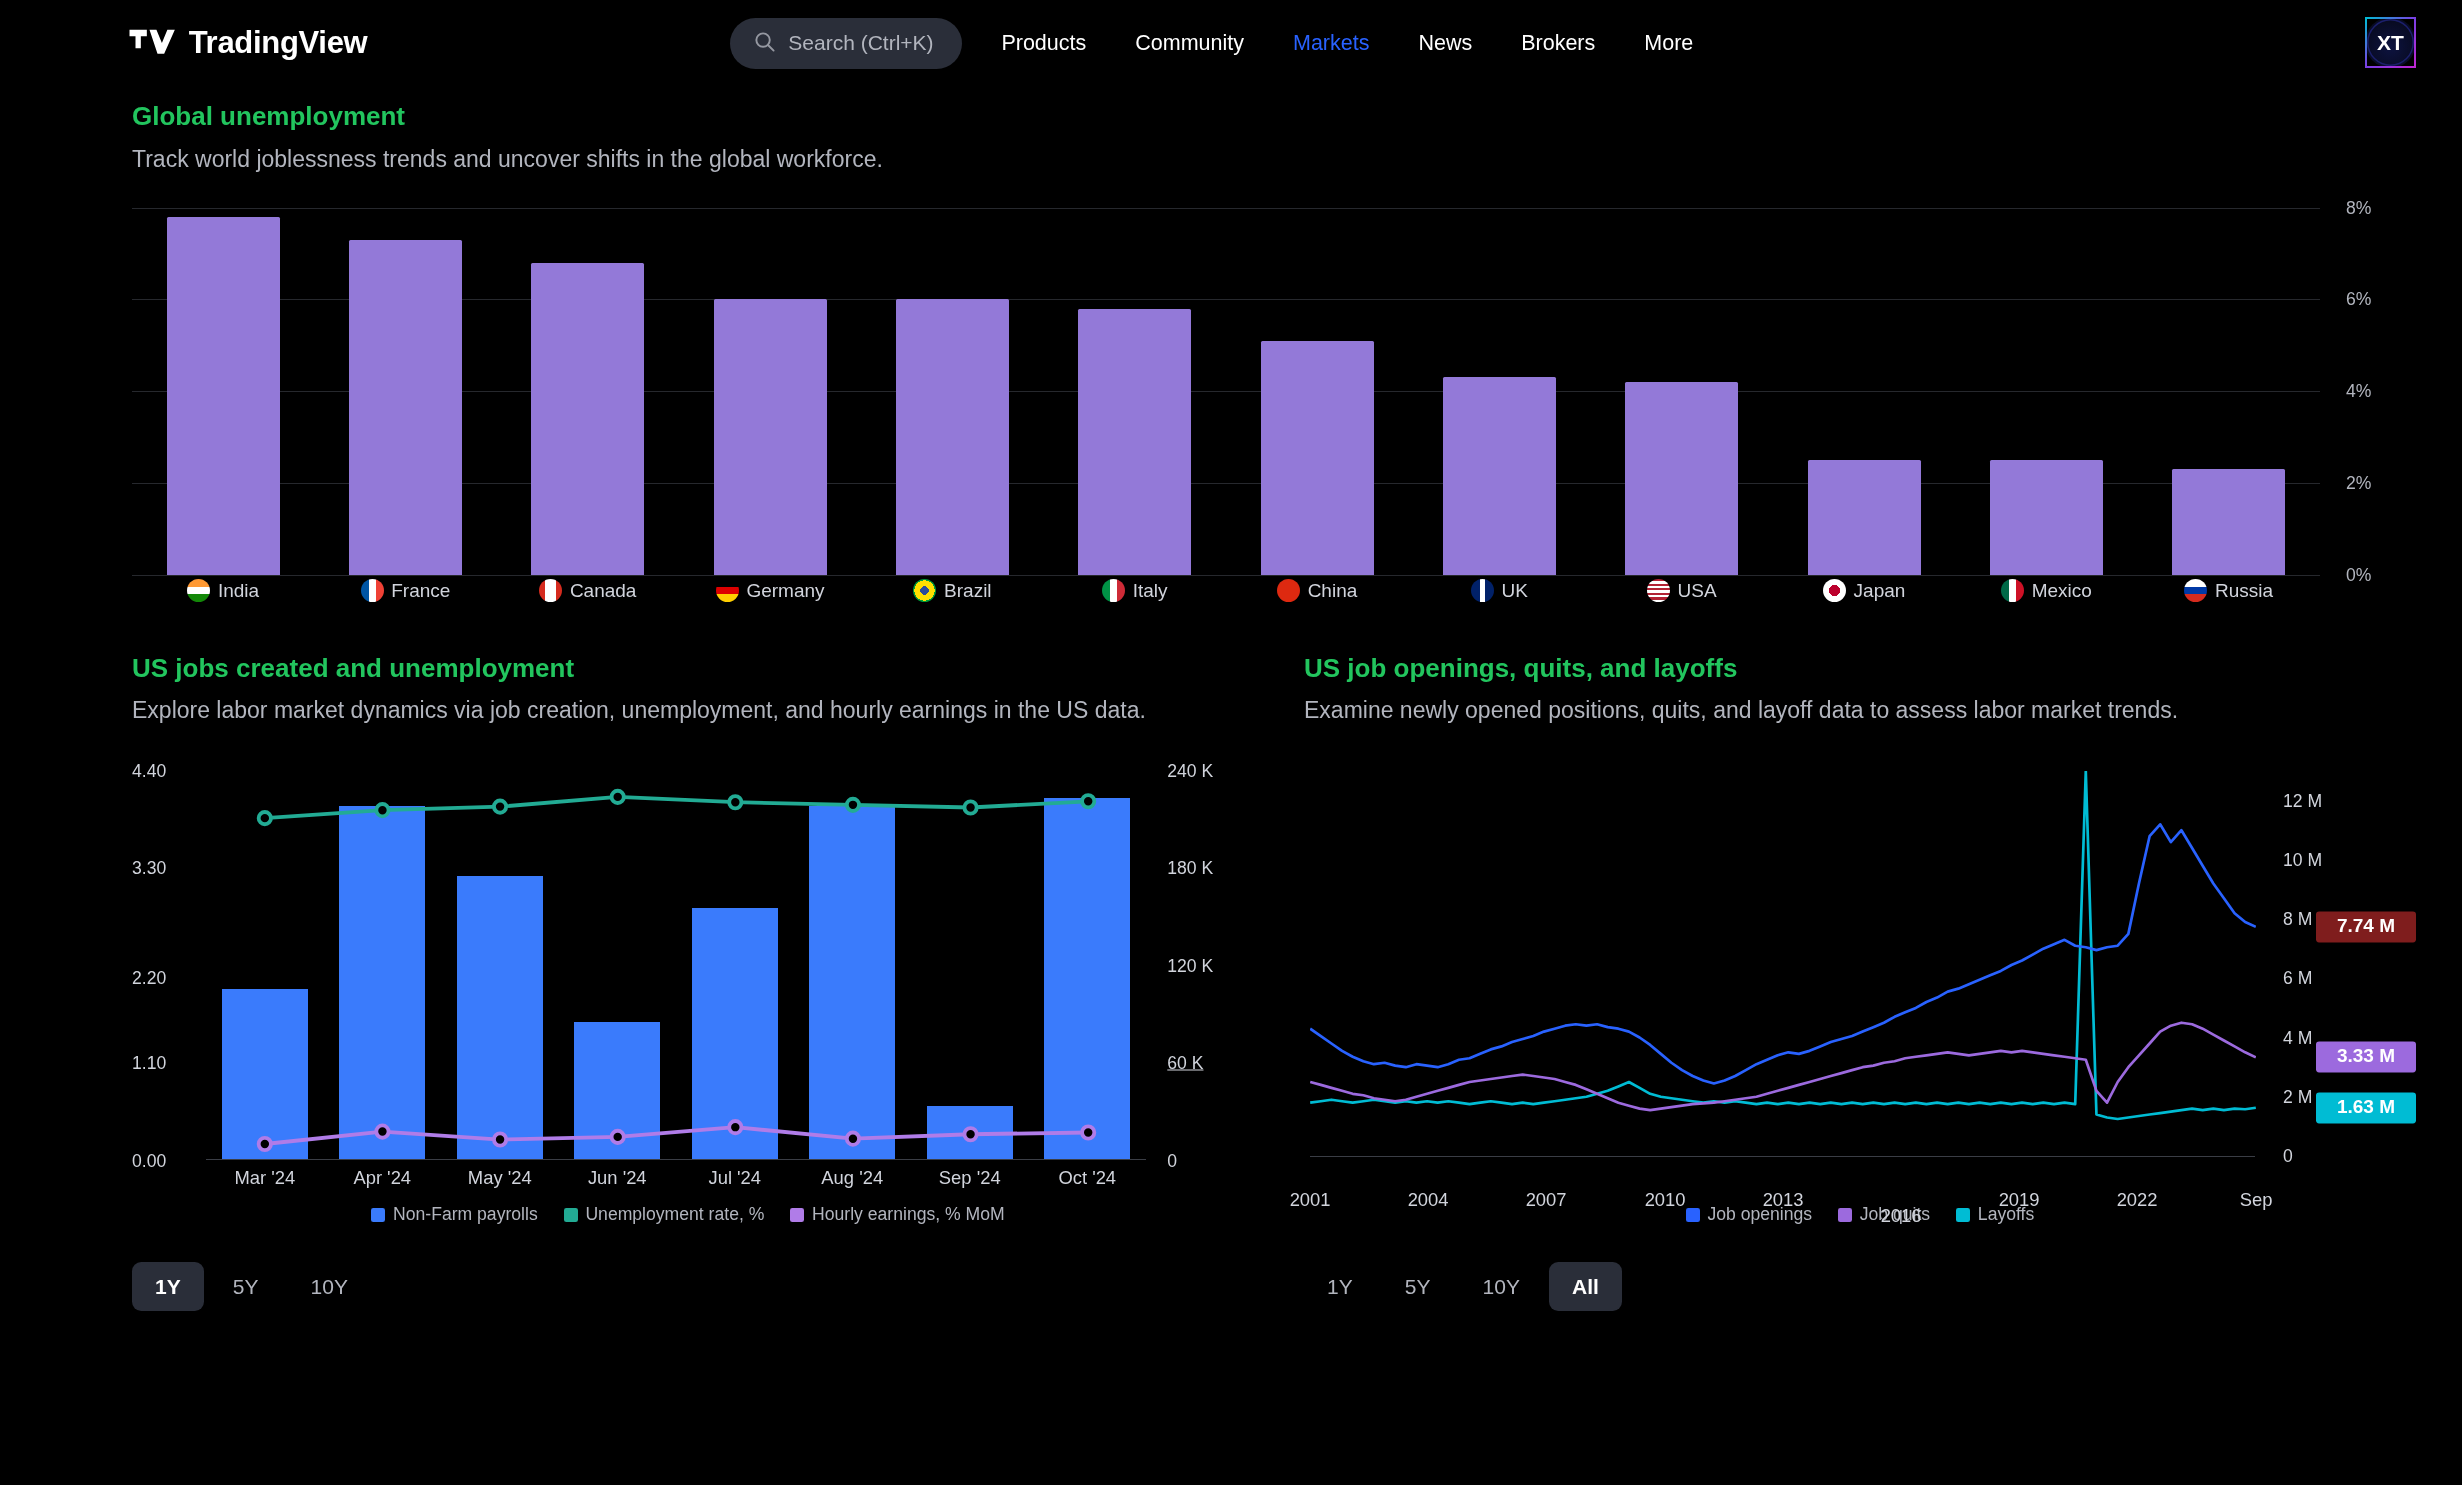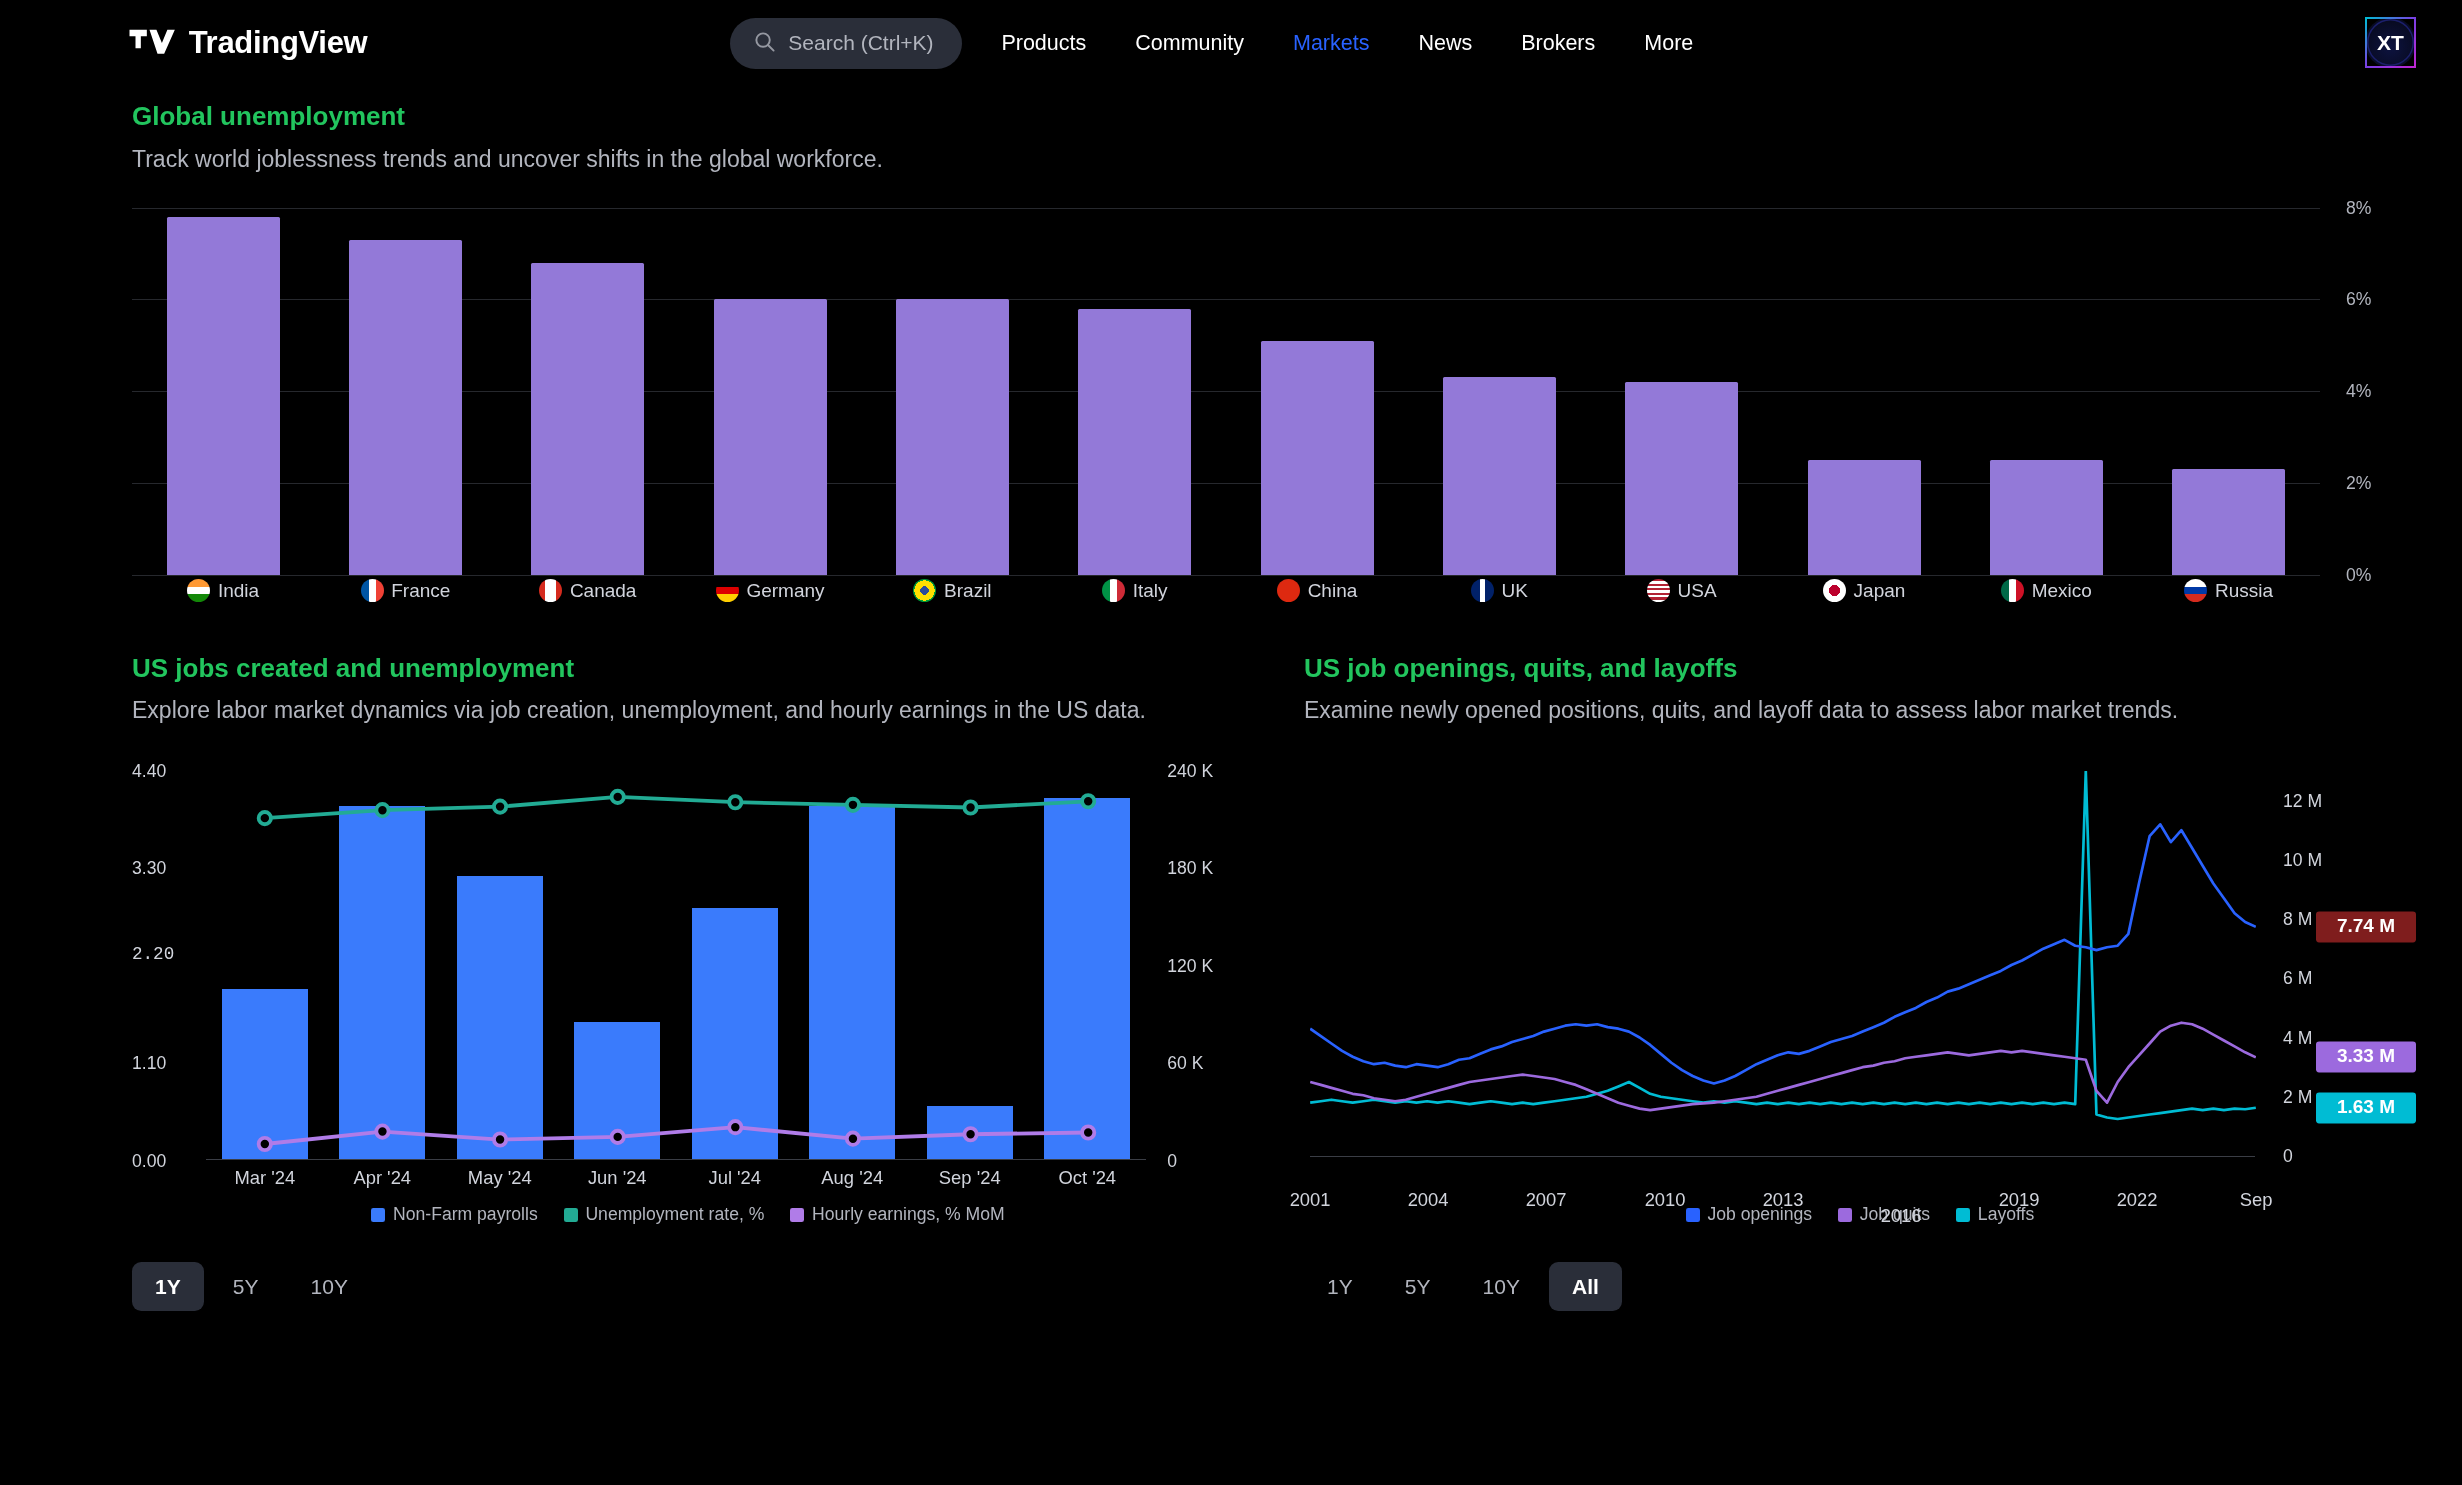"2.20" div.lytick { font-family: Liberation Mono, monospace -> none; top: 183px -> 207px }
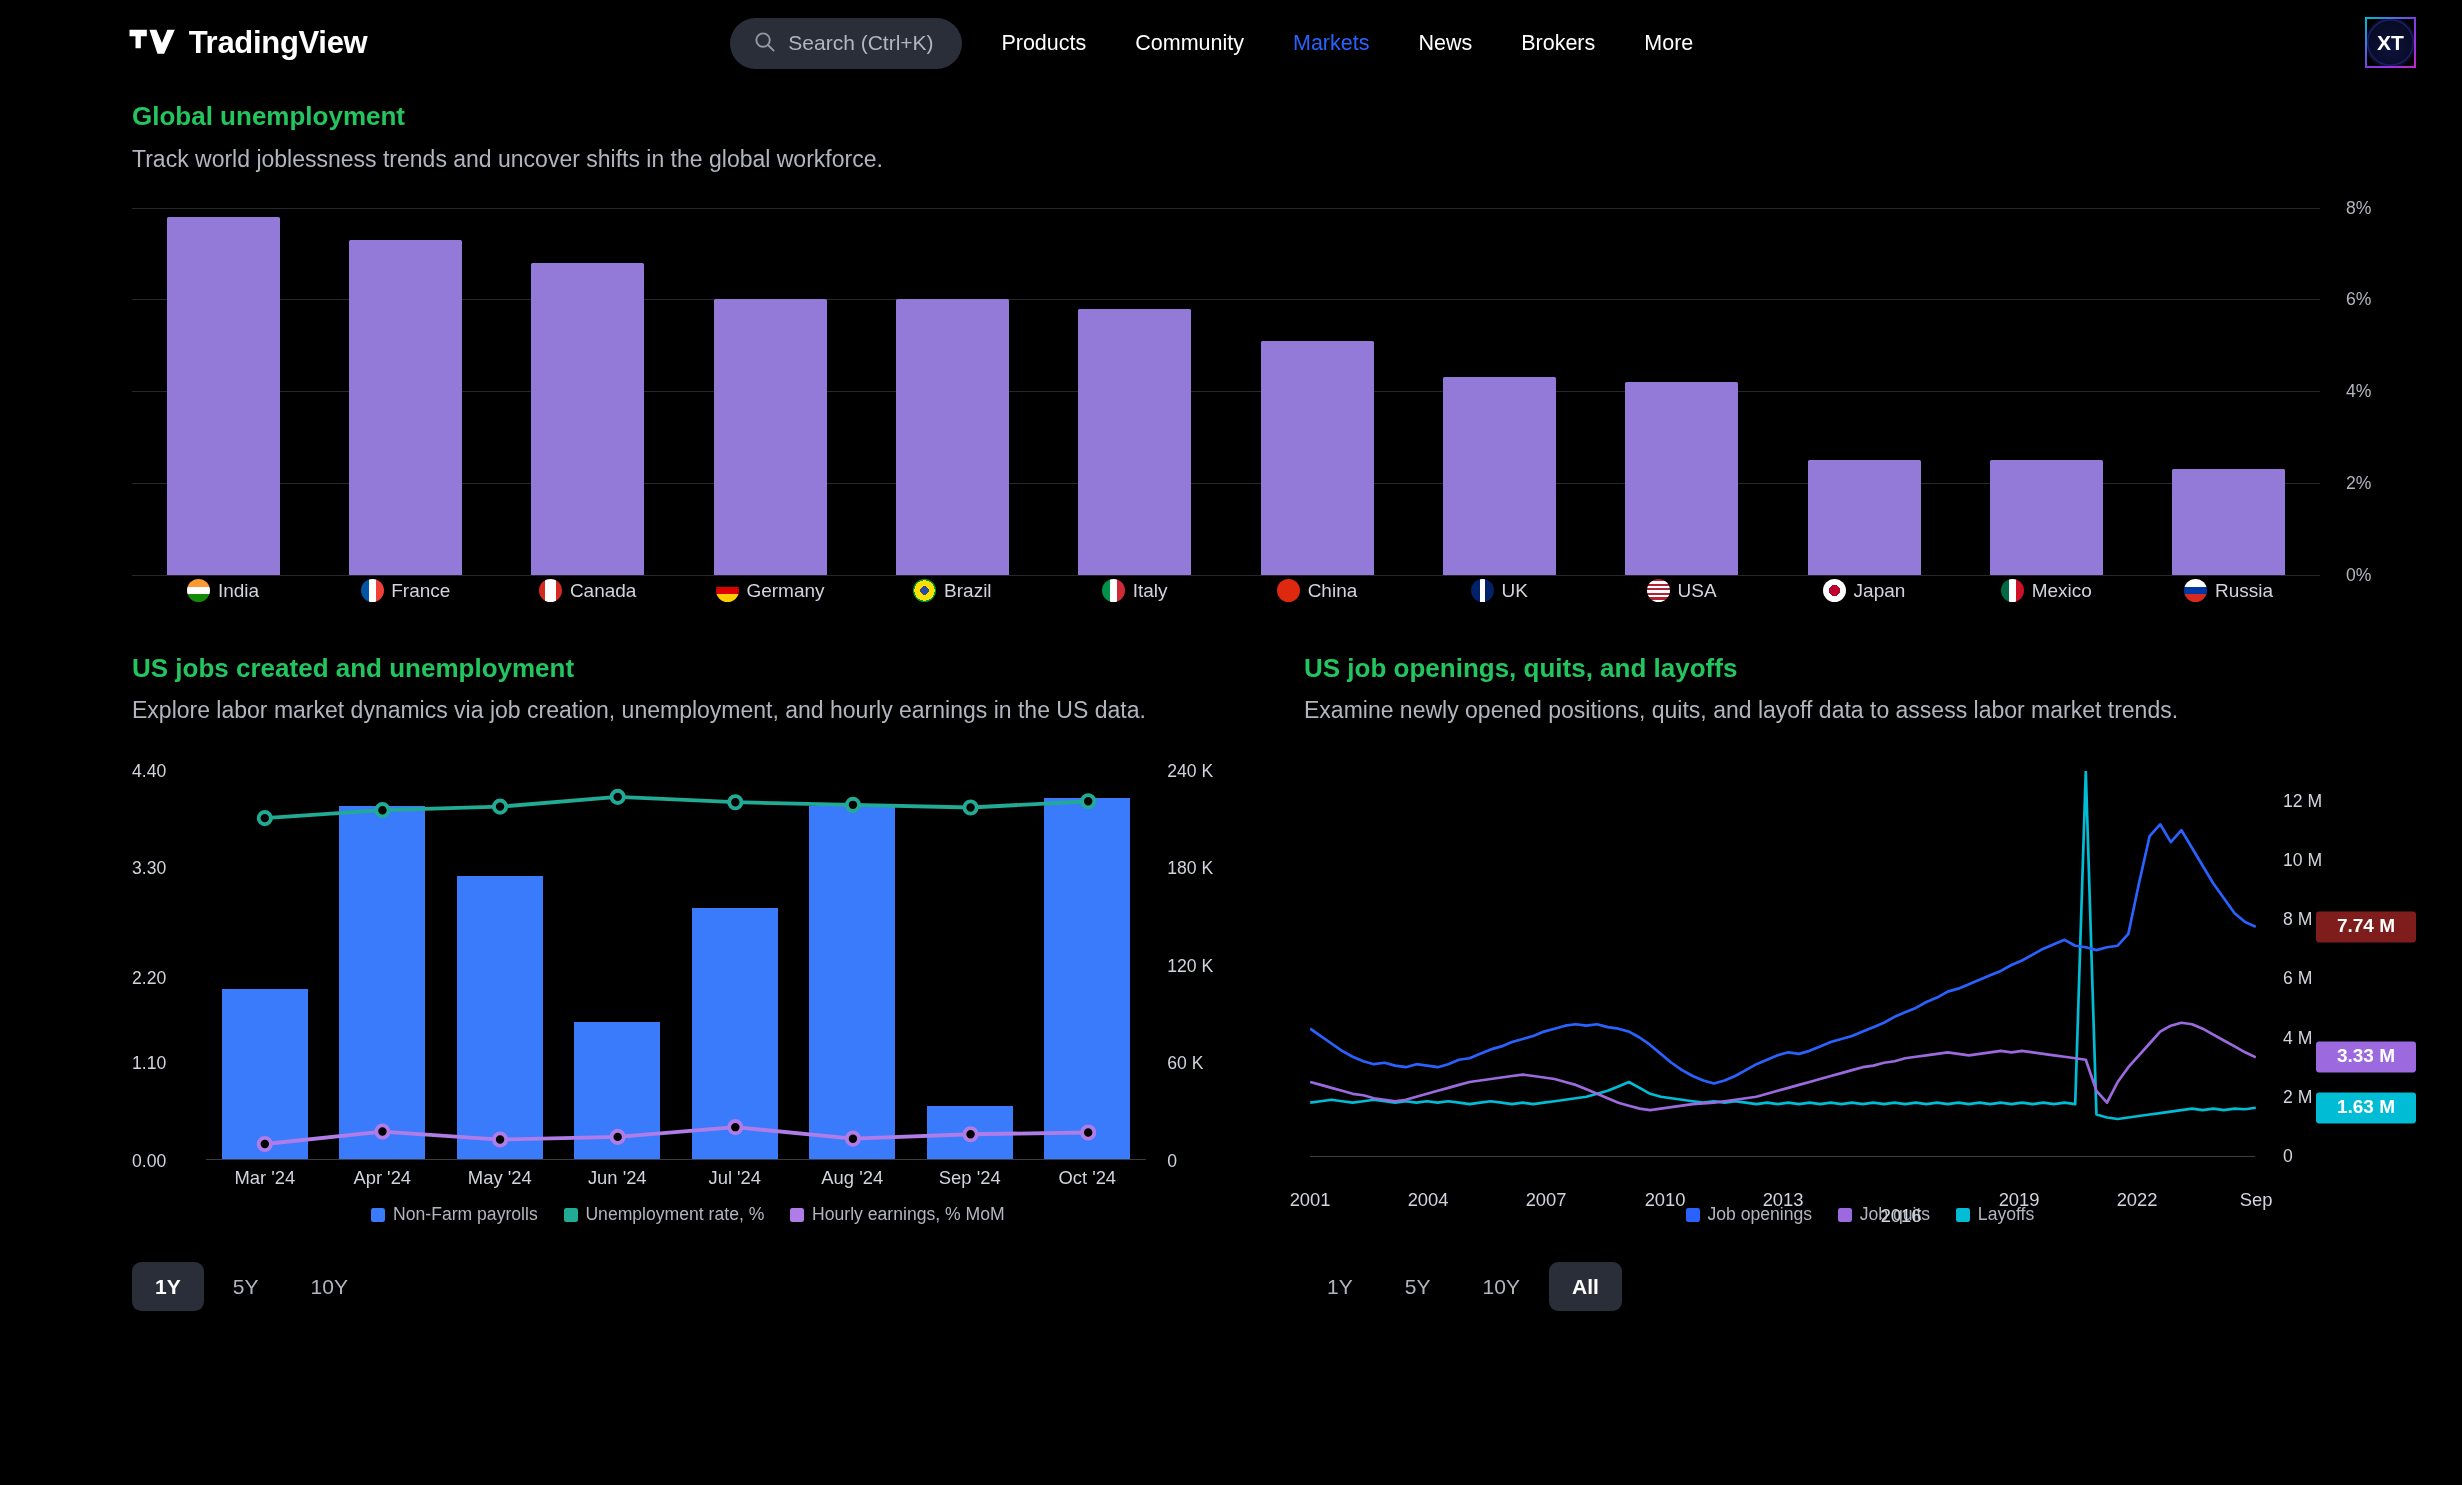"60 K" div.rytick { text-decoration: none -> underline }
